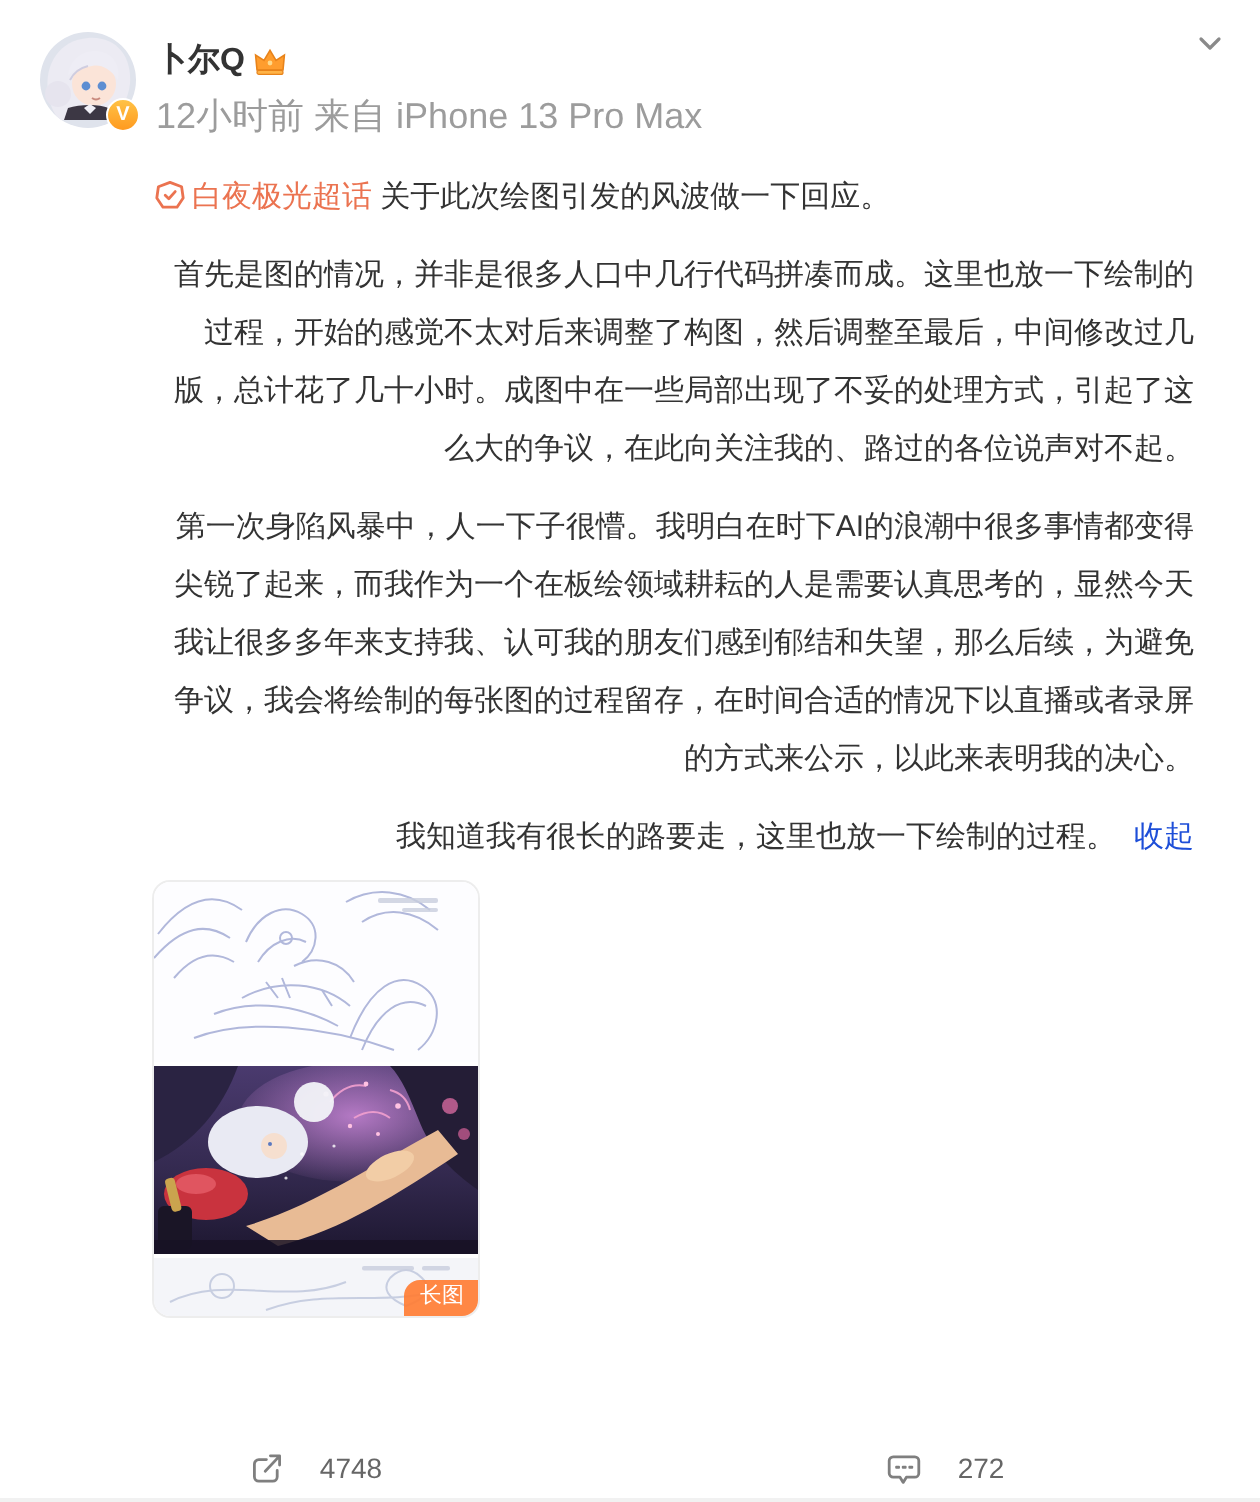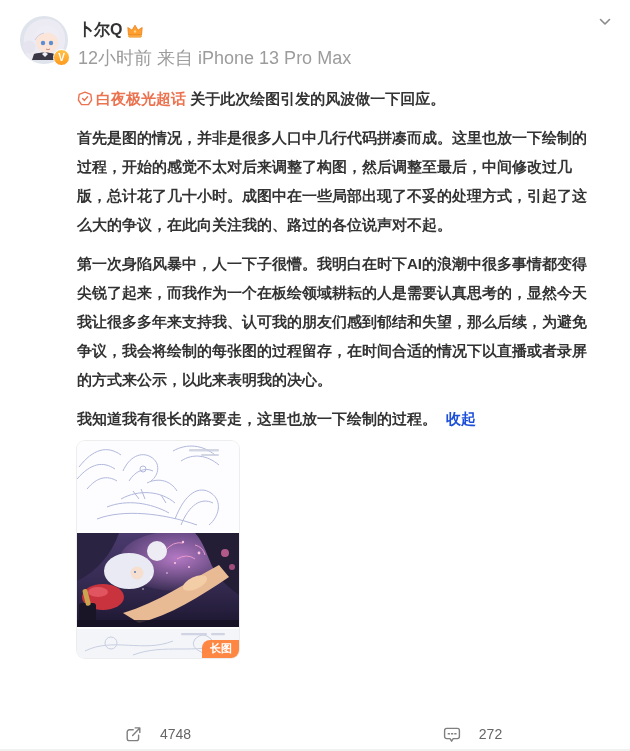"白夜极光超话 关于此次绘图引发的风波做一下回应。" .content { font-weight: bold -> none }
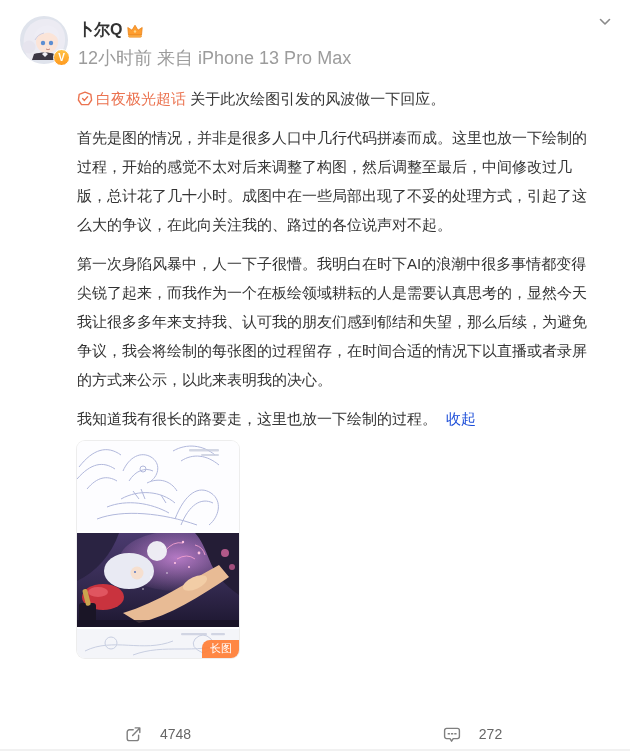"首先是图的情况，并非是很多人口中几行代码拼凑而成。这里也放一下绘制的过程，开始的" .content p { text-align: none -> right }
